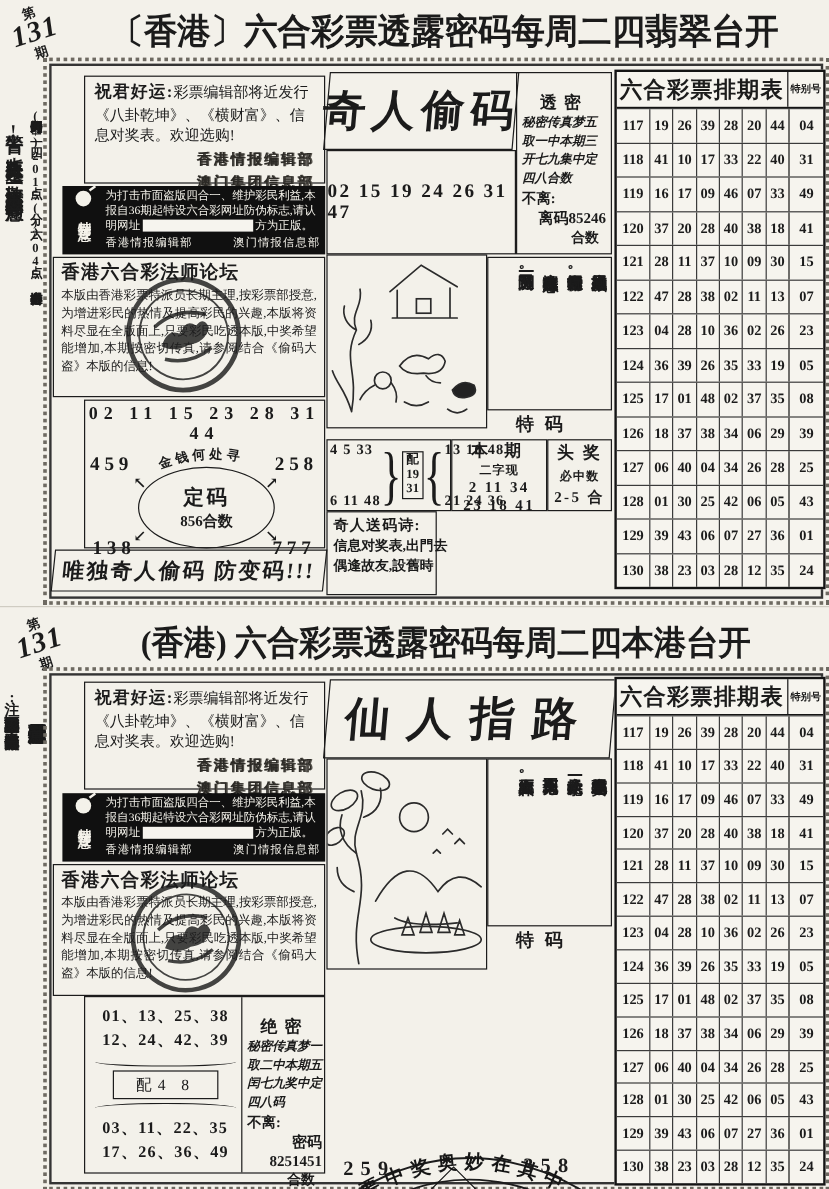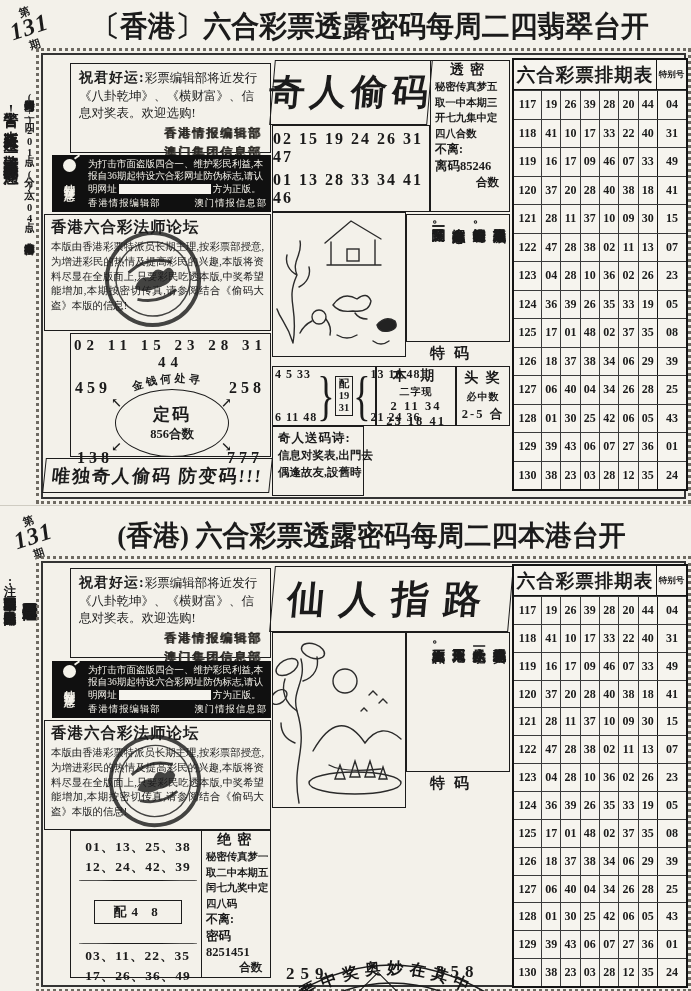"透密" .toumi { padding: 0 4px -> 16px 4px }
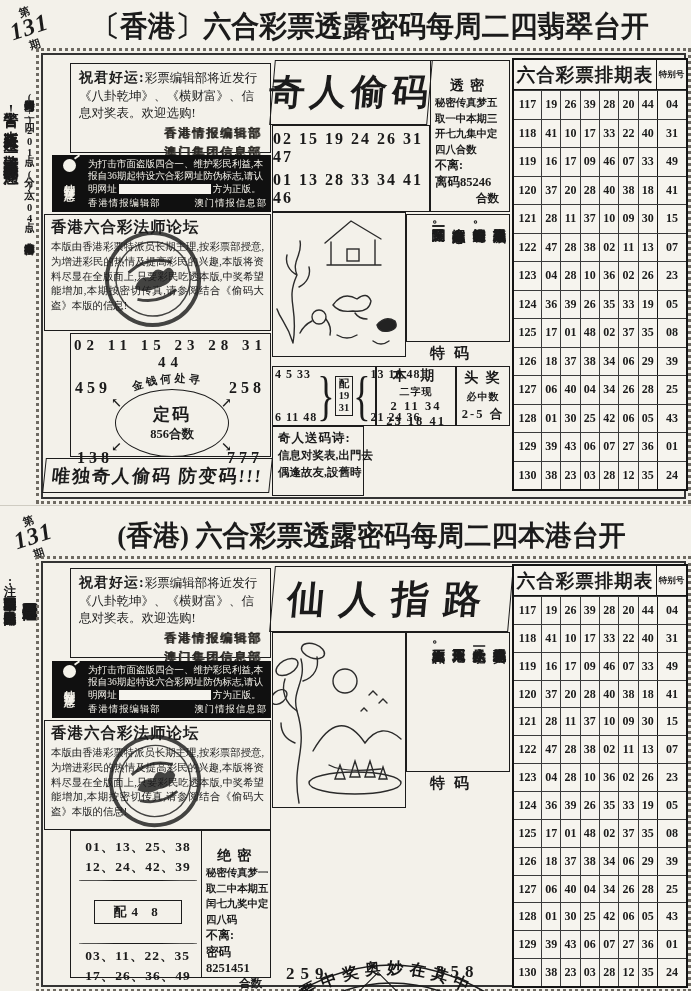"秘密传真梦五" .toumi .ln { font-style: none -> italic }
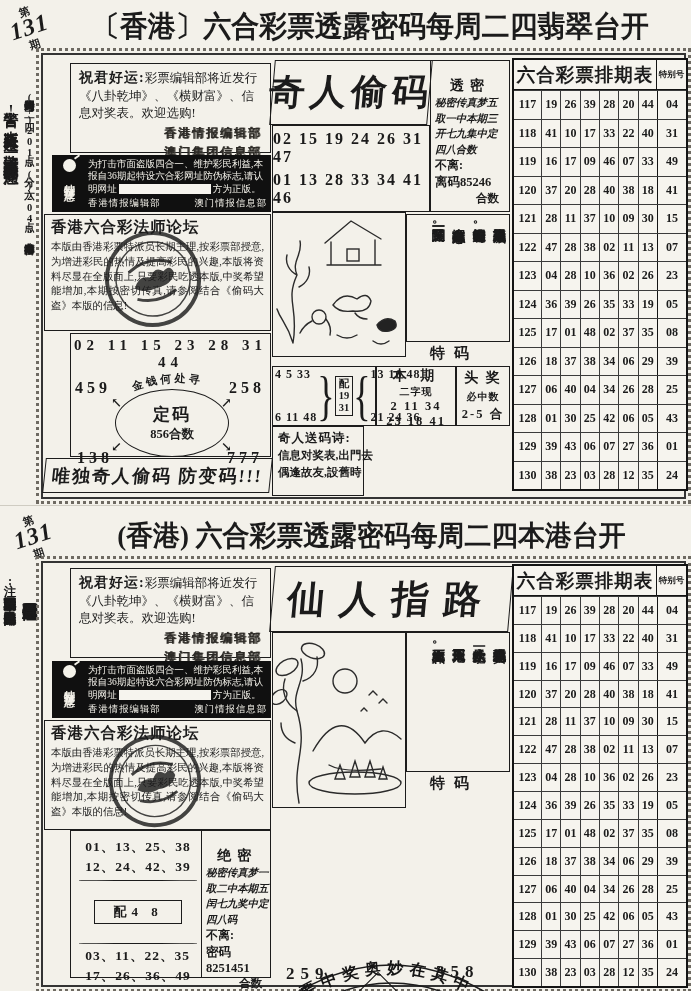"01 13 28 33 34" div { html: <div>01 13 28 33 34 41 46</div> -> none }
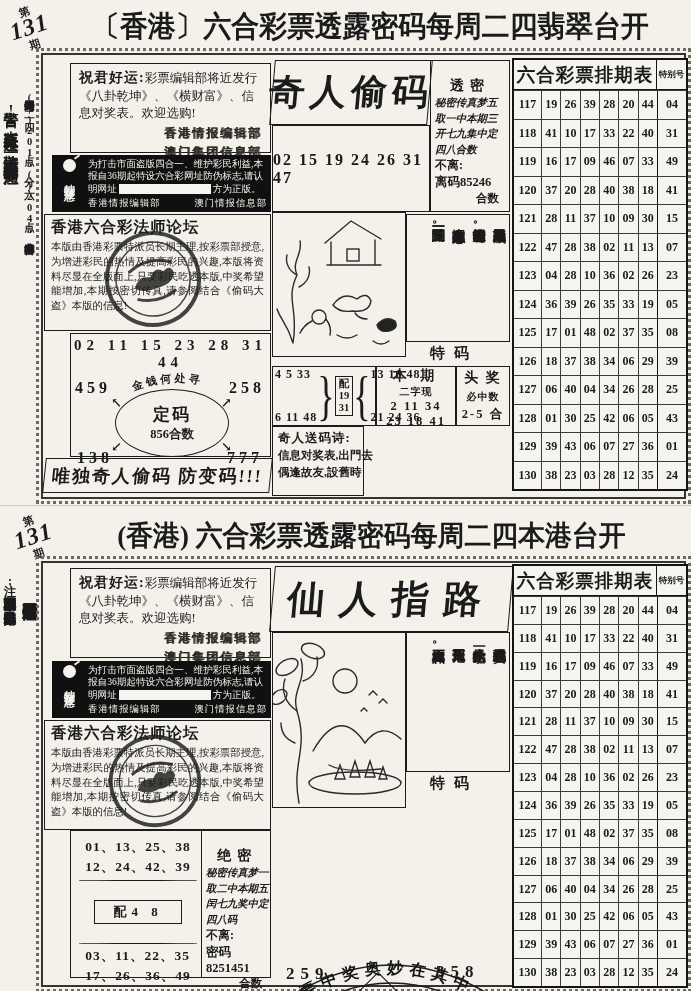"离码85246" .toumi .code { text-align: left -> right }
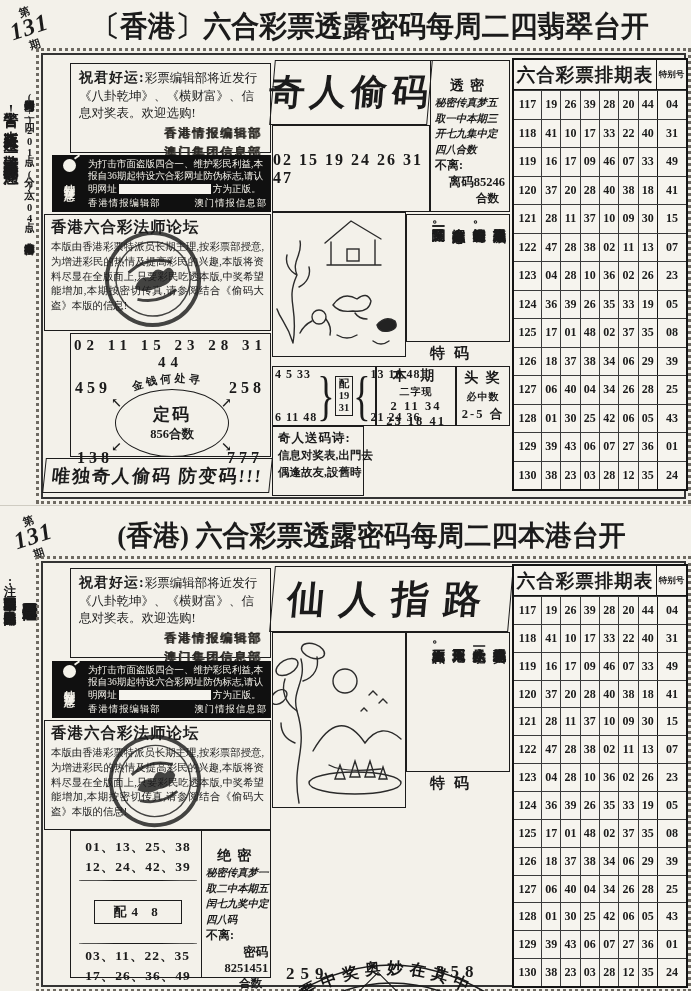"配4 8" .peiline { font-weight: 700 -> 400; margin: 17px 0 -> 1px 0 }
